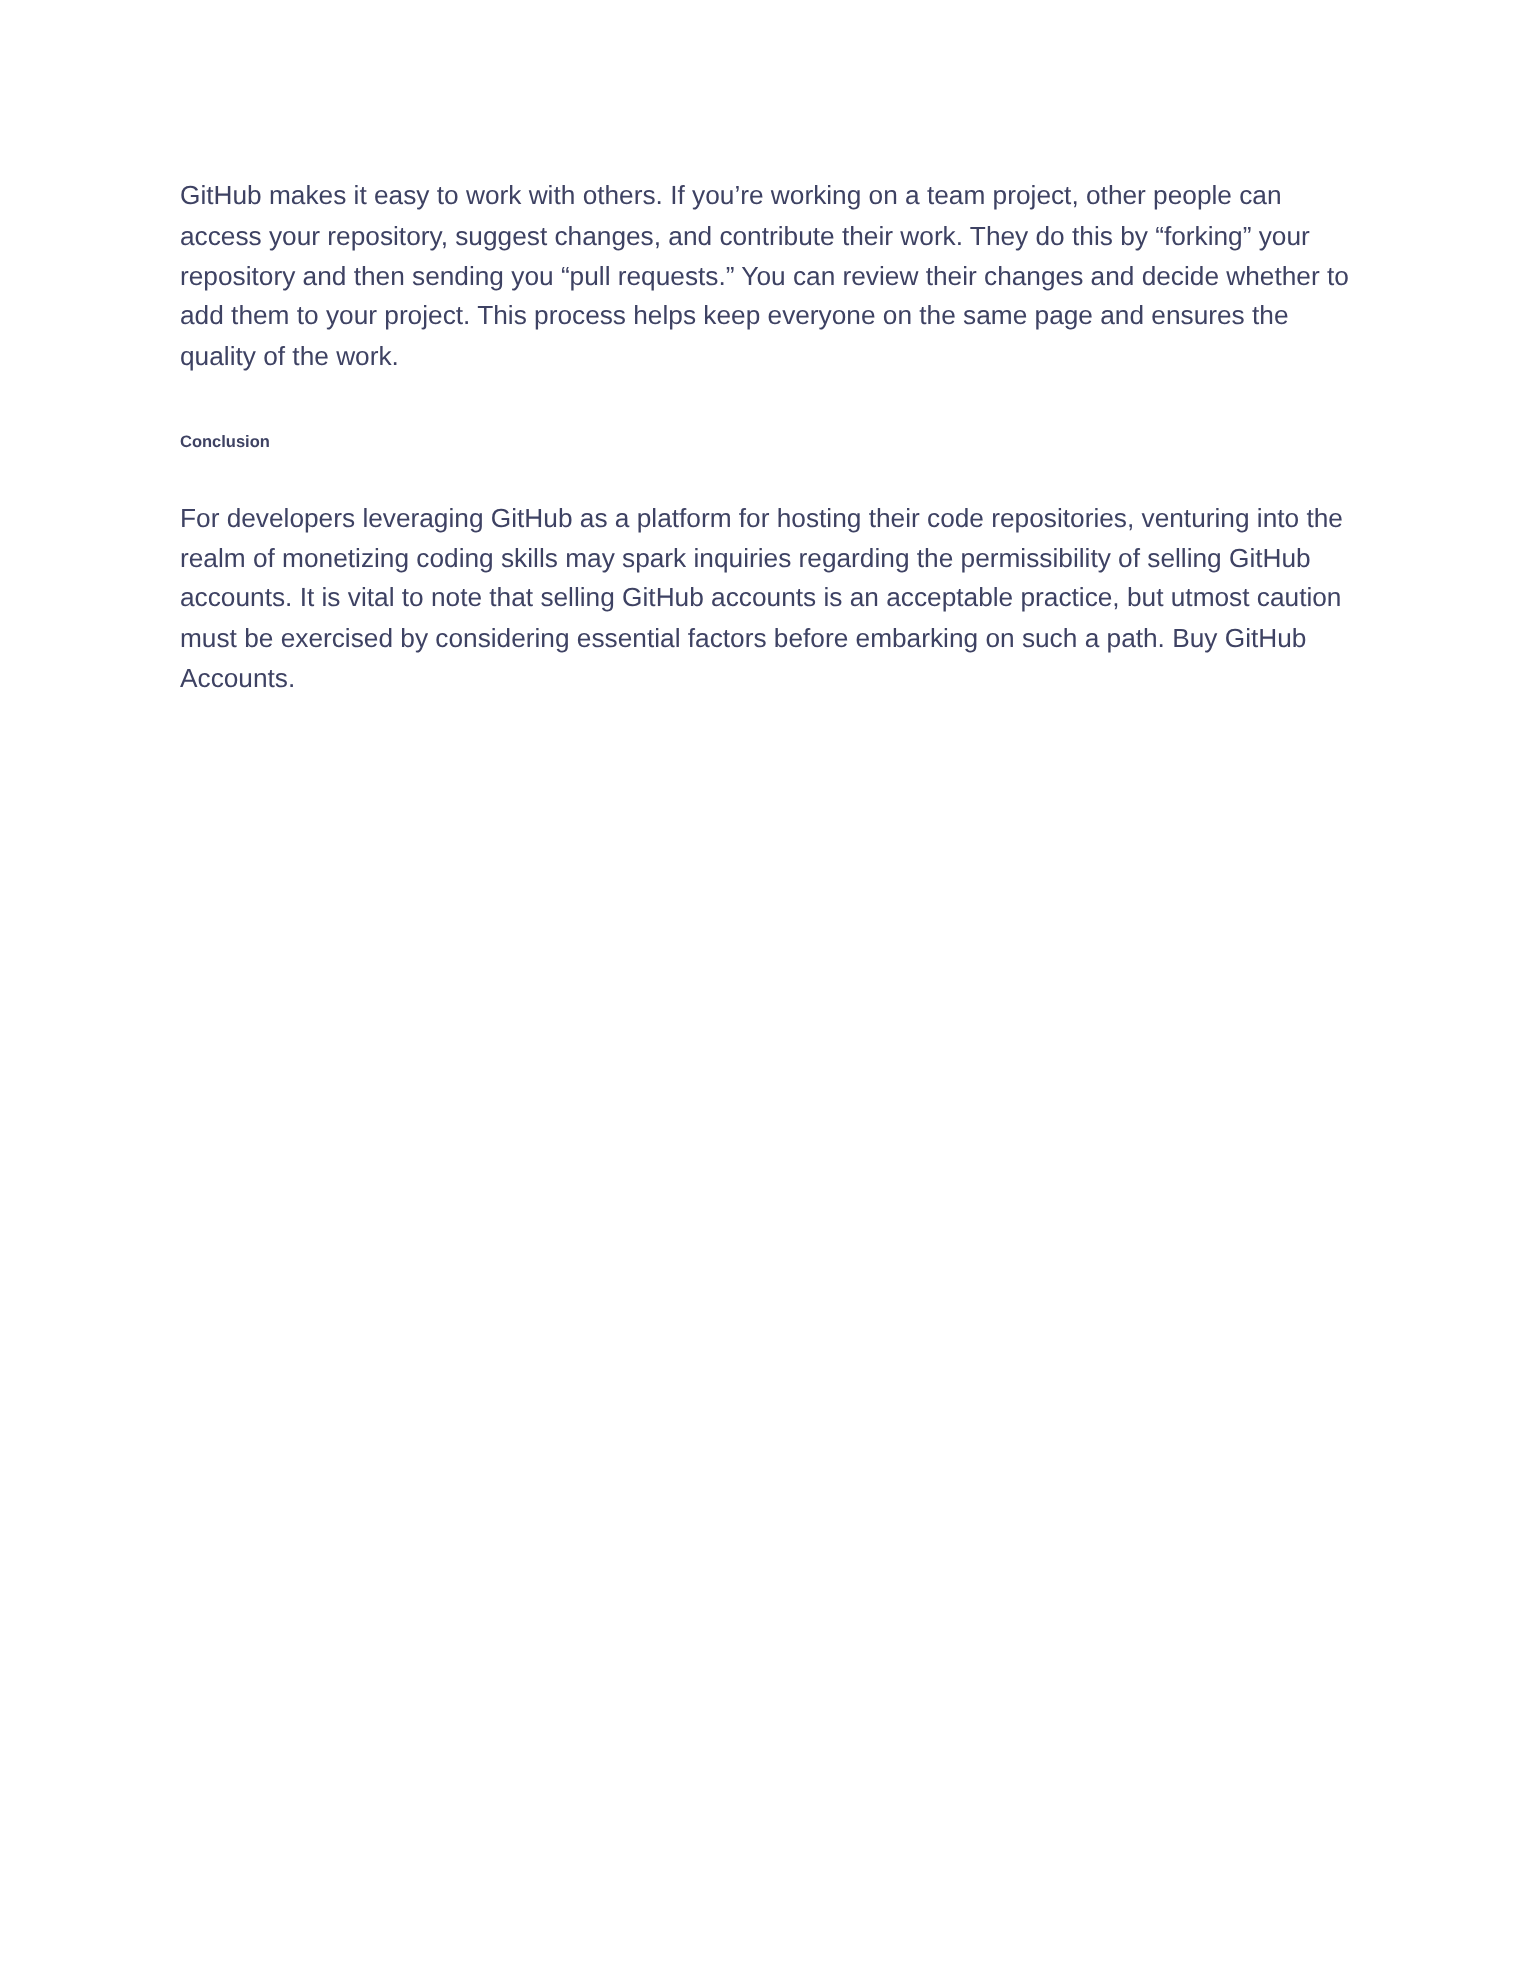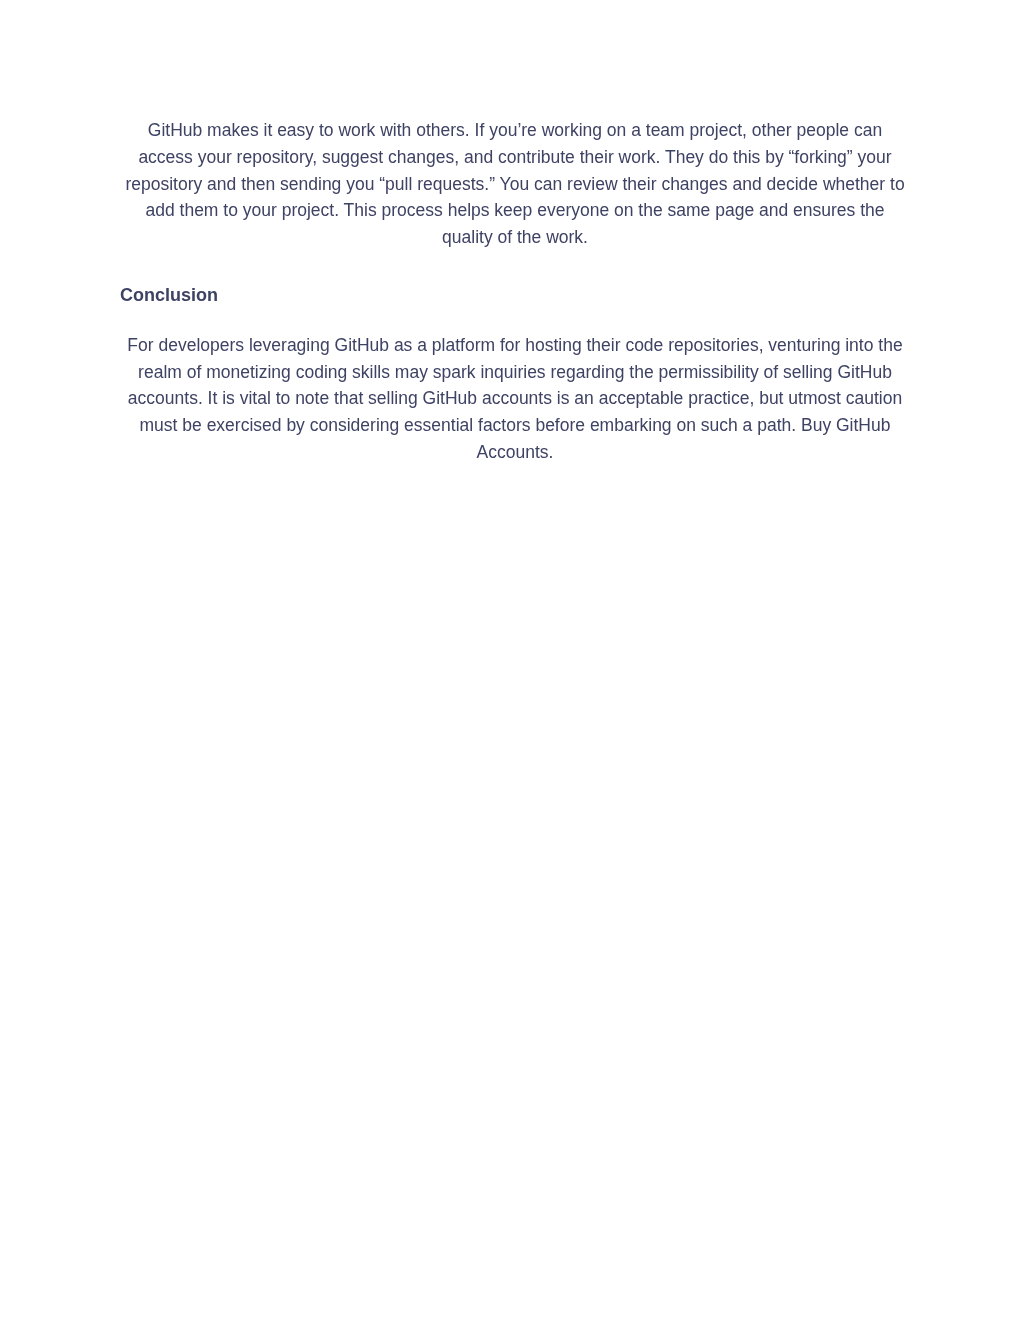"GitHub makes it easy to" .body-para { text-align: center -> none }
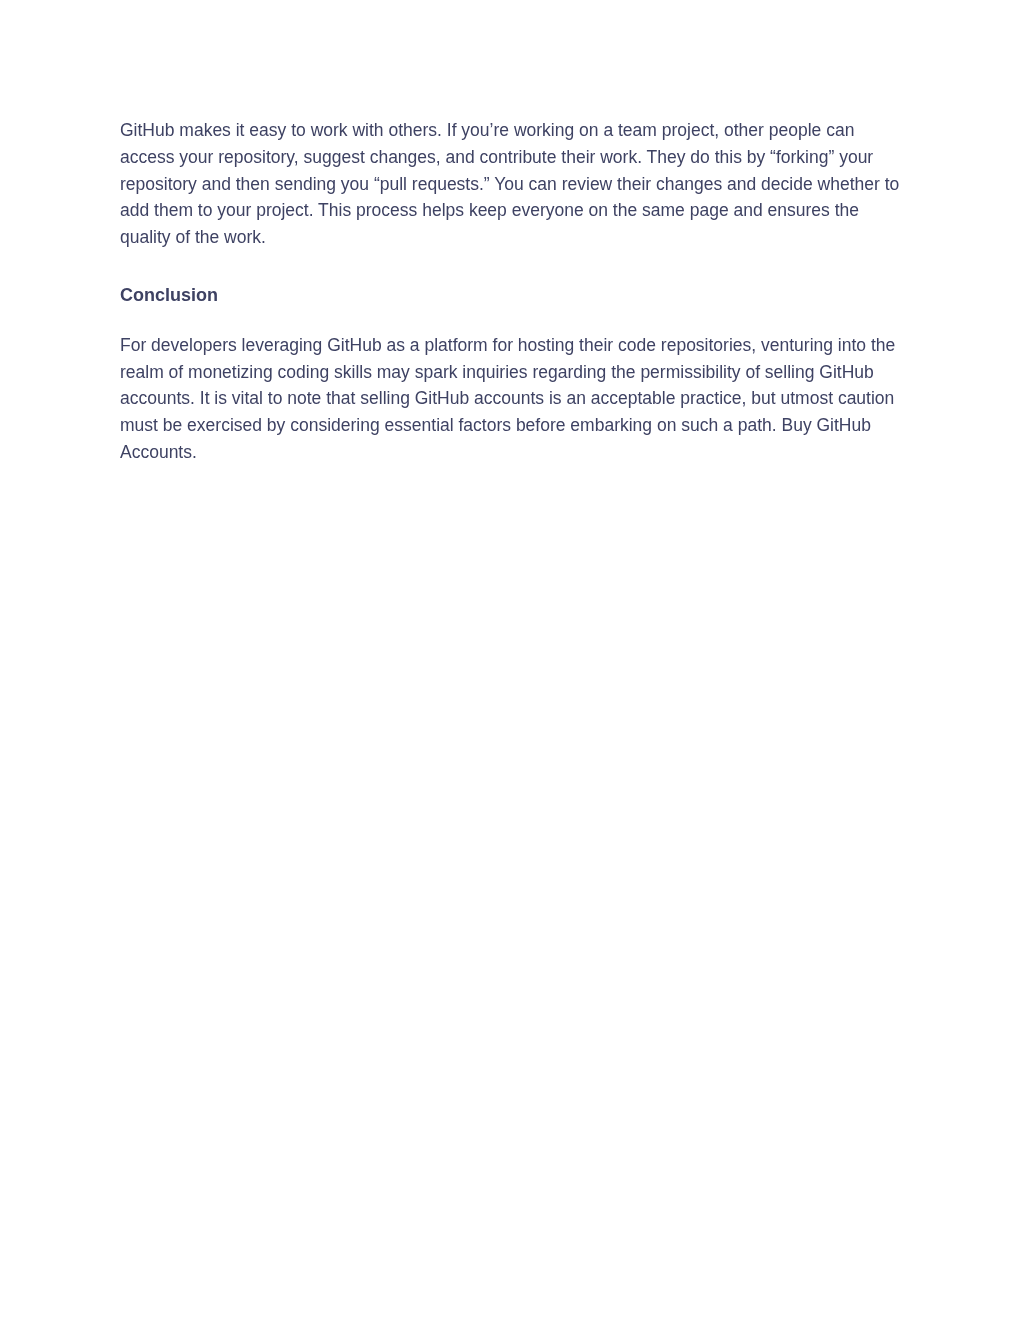"Conclusion" .section-heading { font-size: 18px -> 11px }
